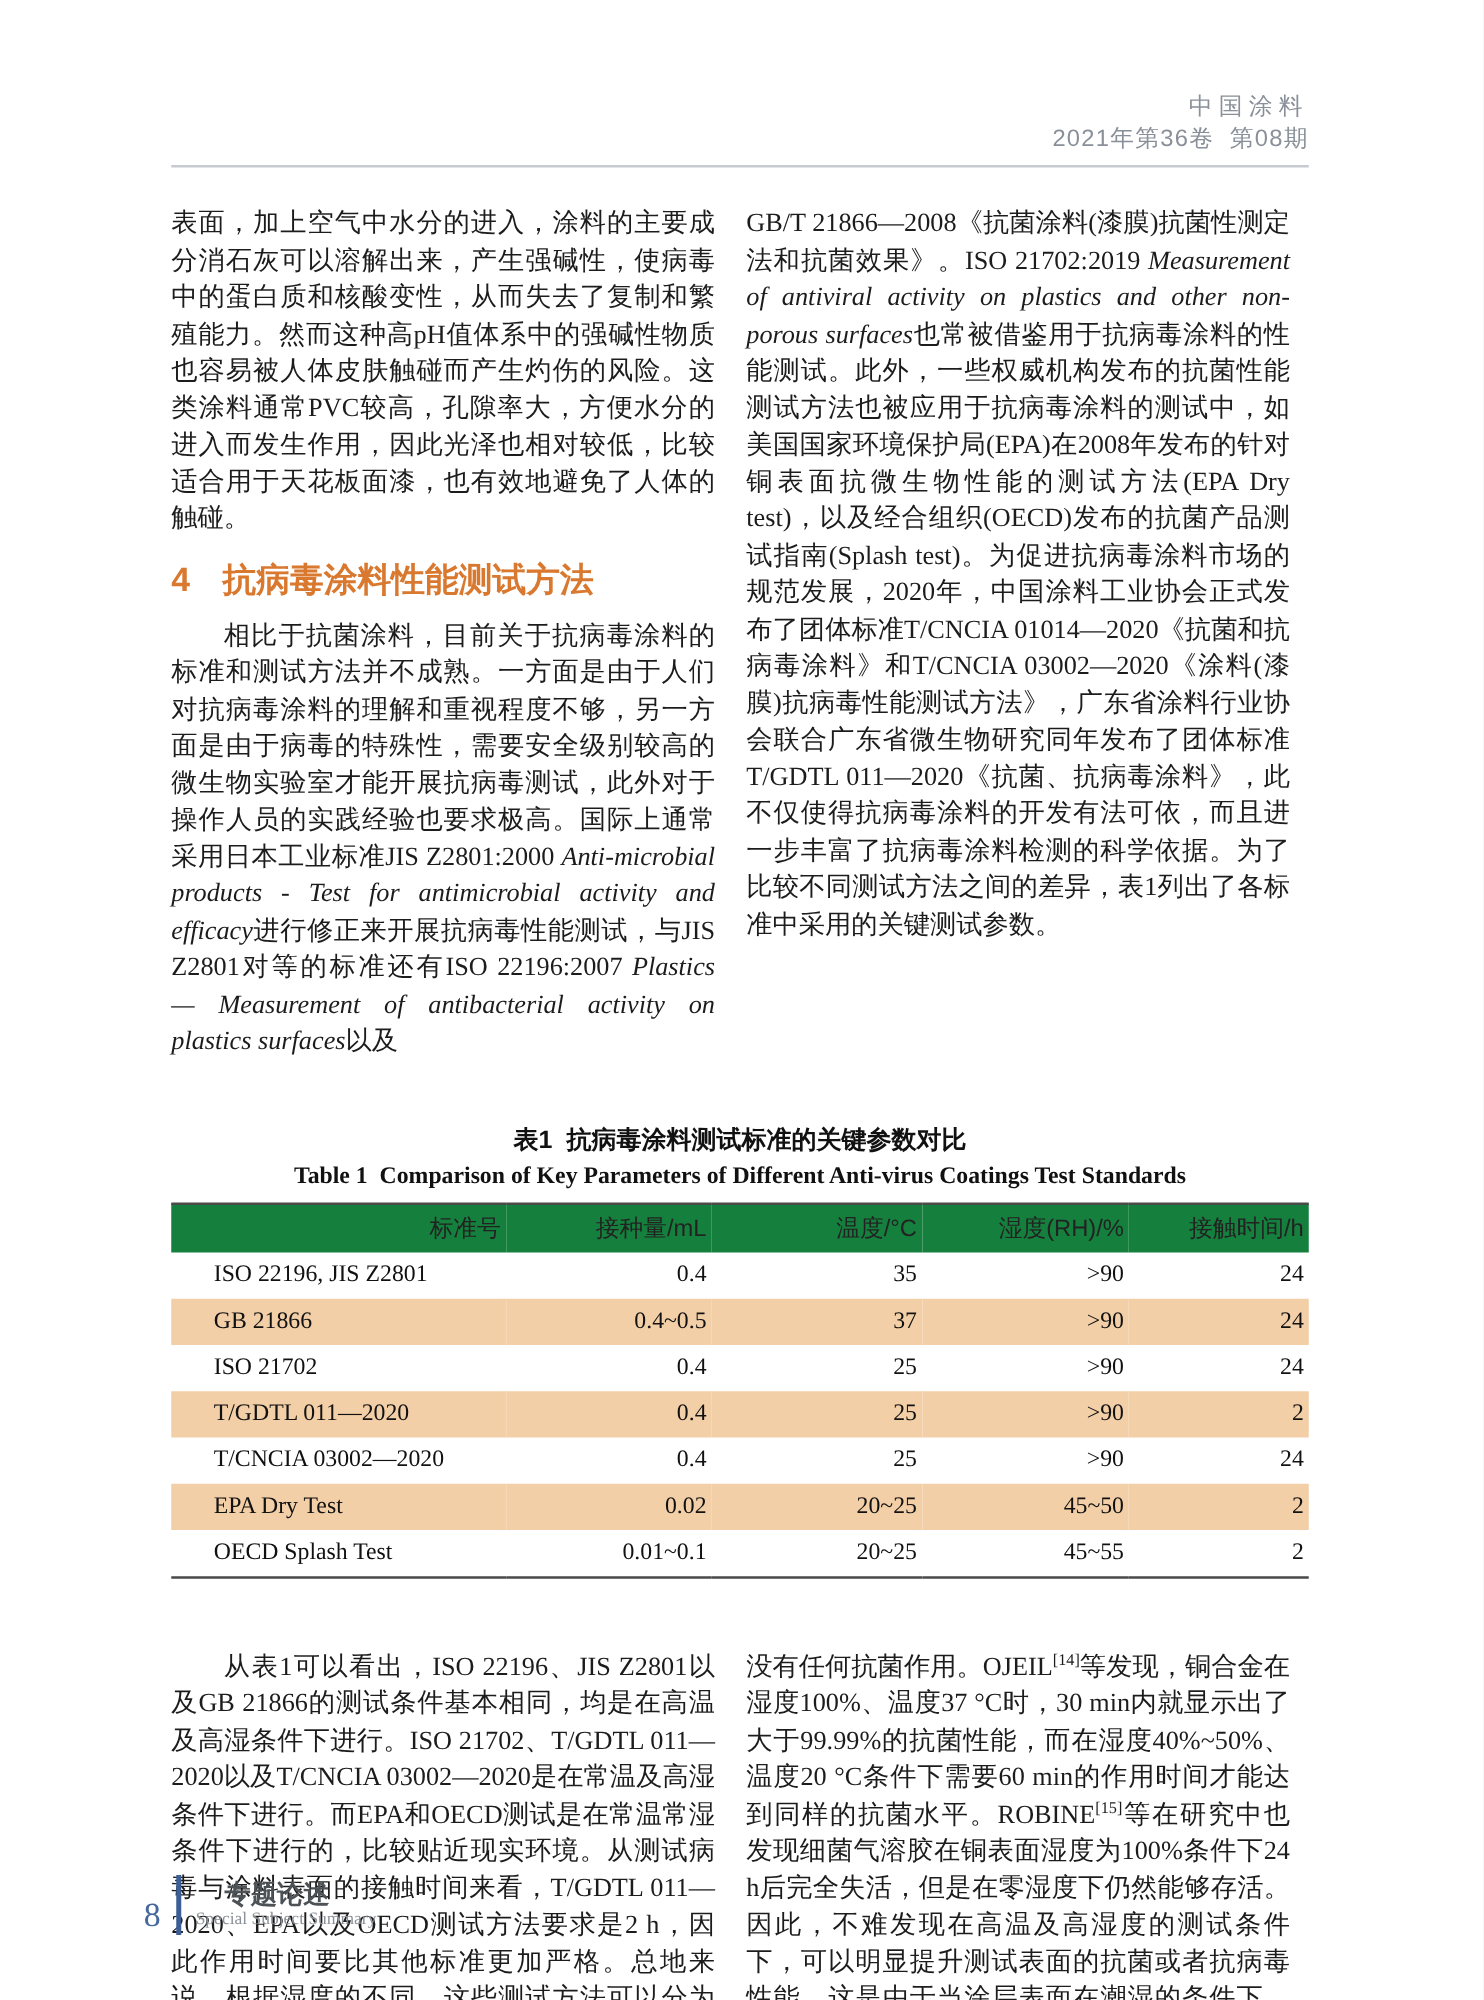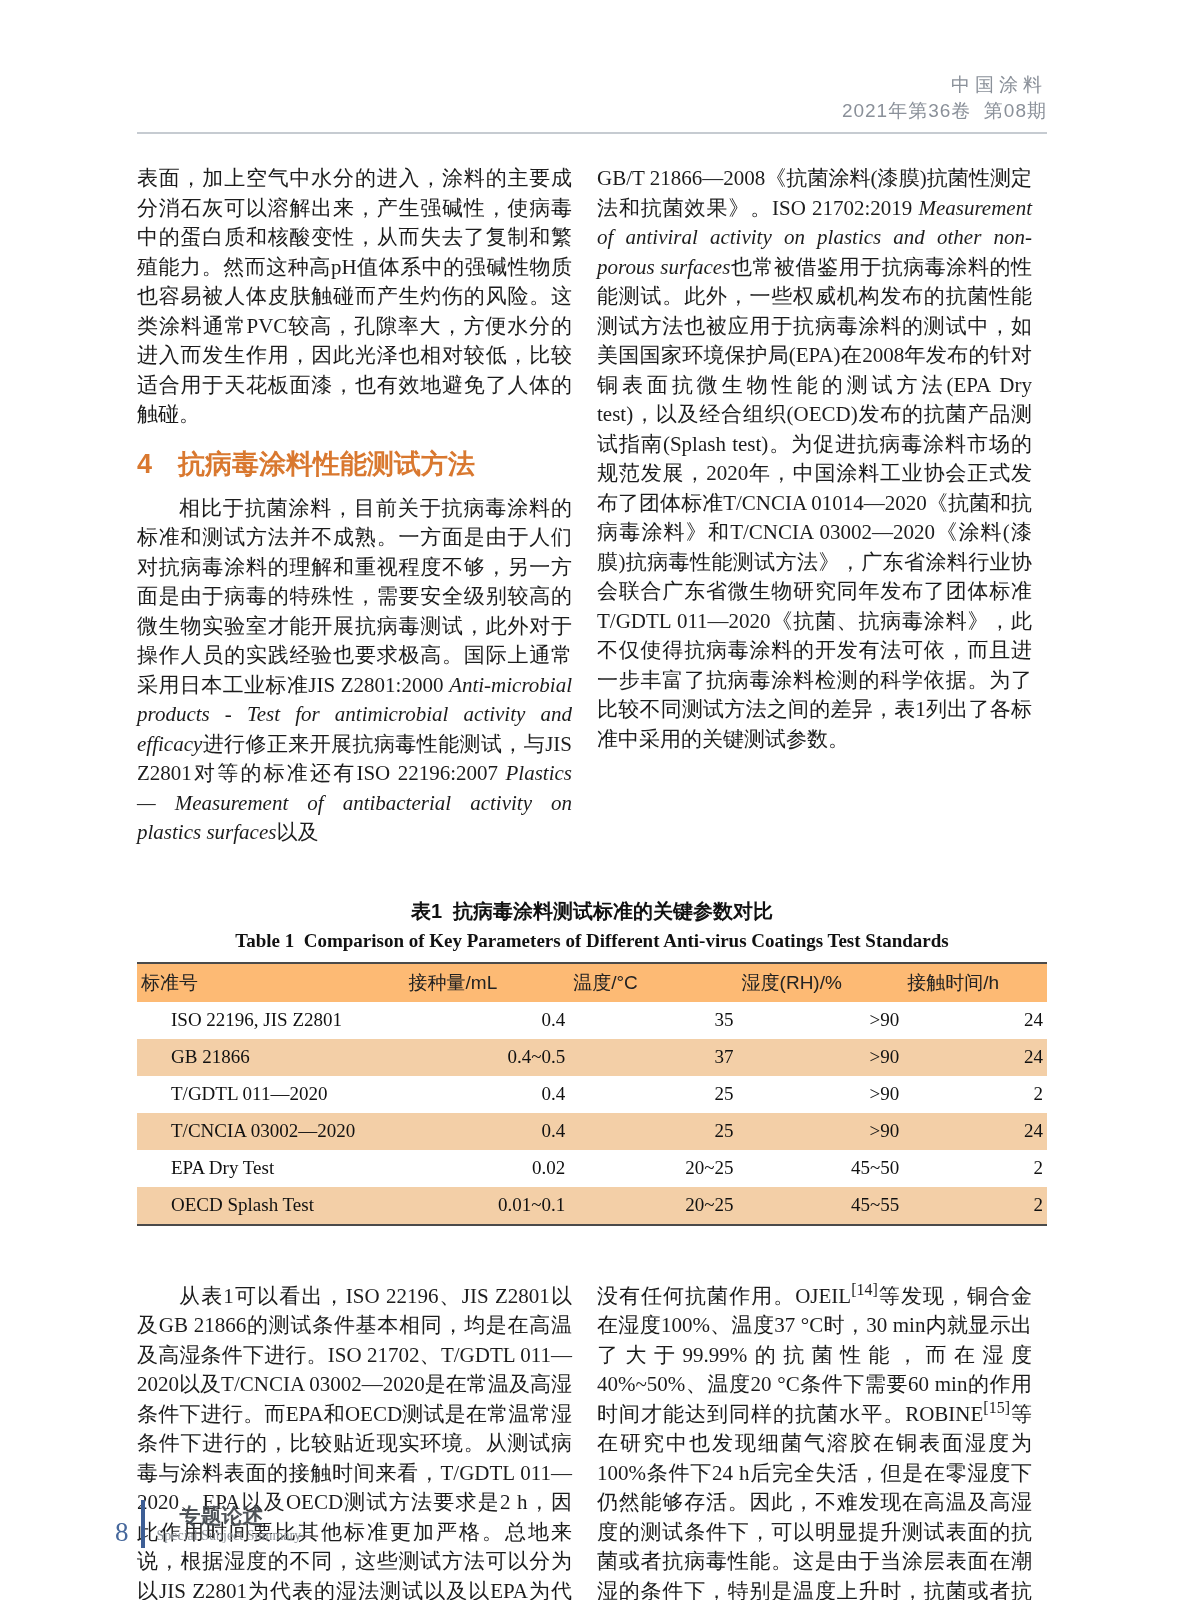"标准号" table.params th { background: #fdba74 -> #15803d; text-align: left -> right }
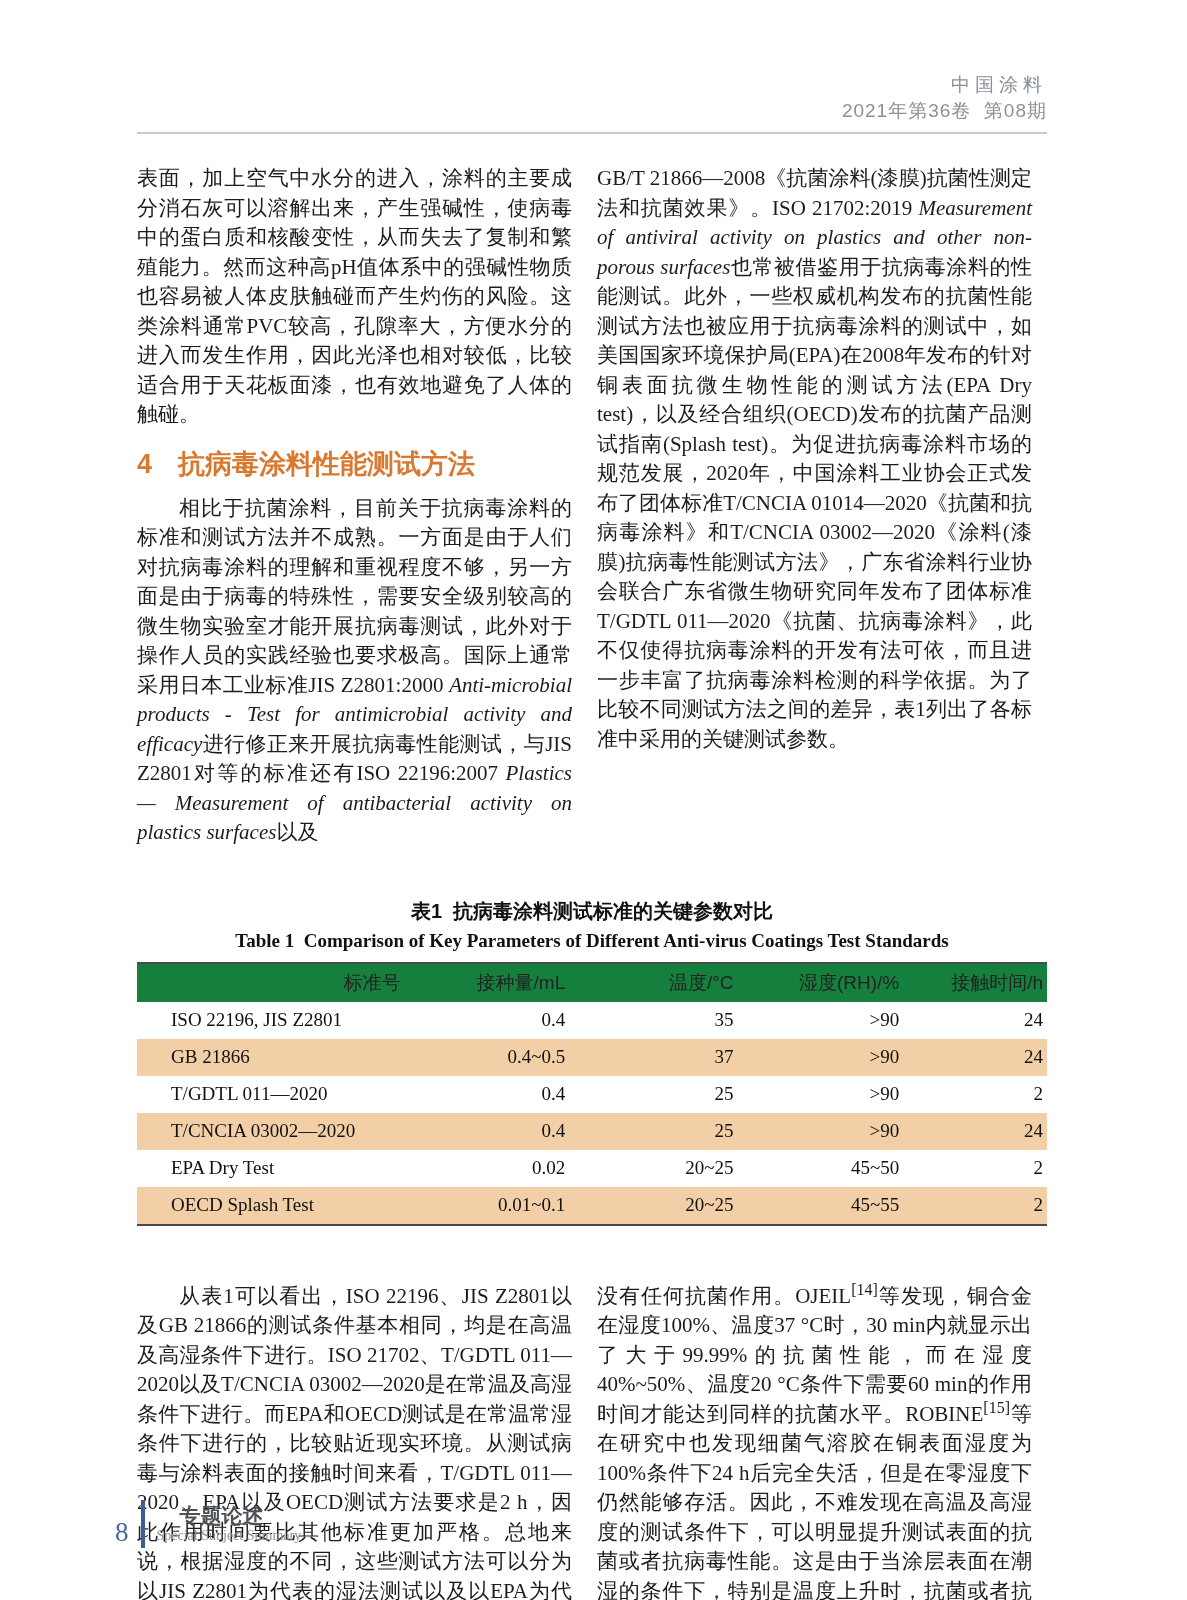"ISO 21702" tr { html: none -> <tr> <td>ISO 21702</td> <td>0.4</td> <td>25</td> <td>&gt;90</td> <td>24</td> </tr> }
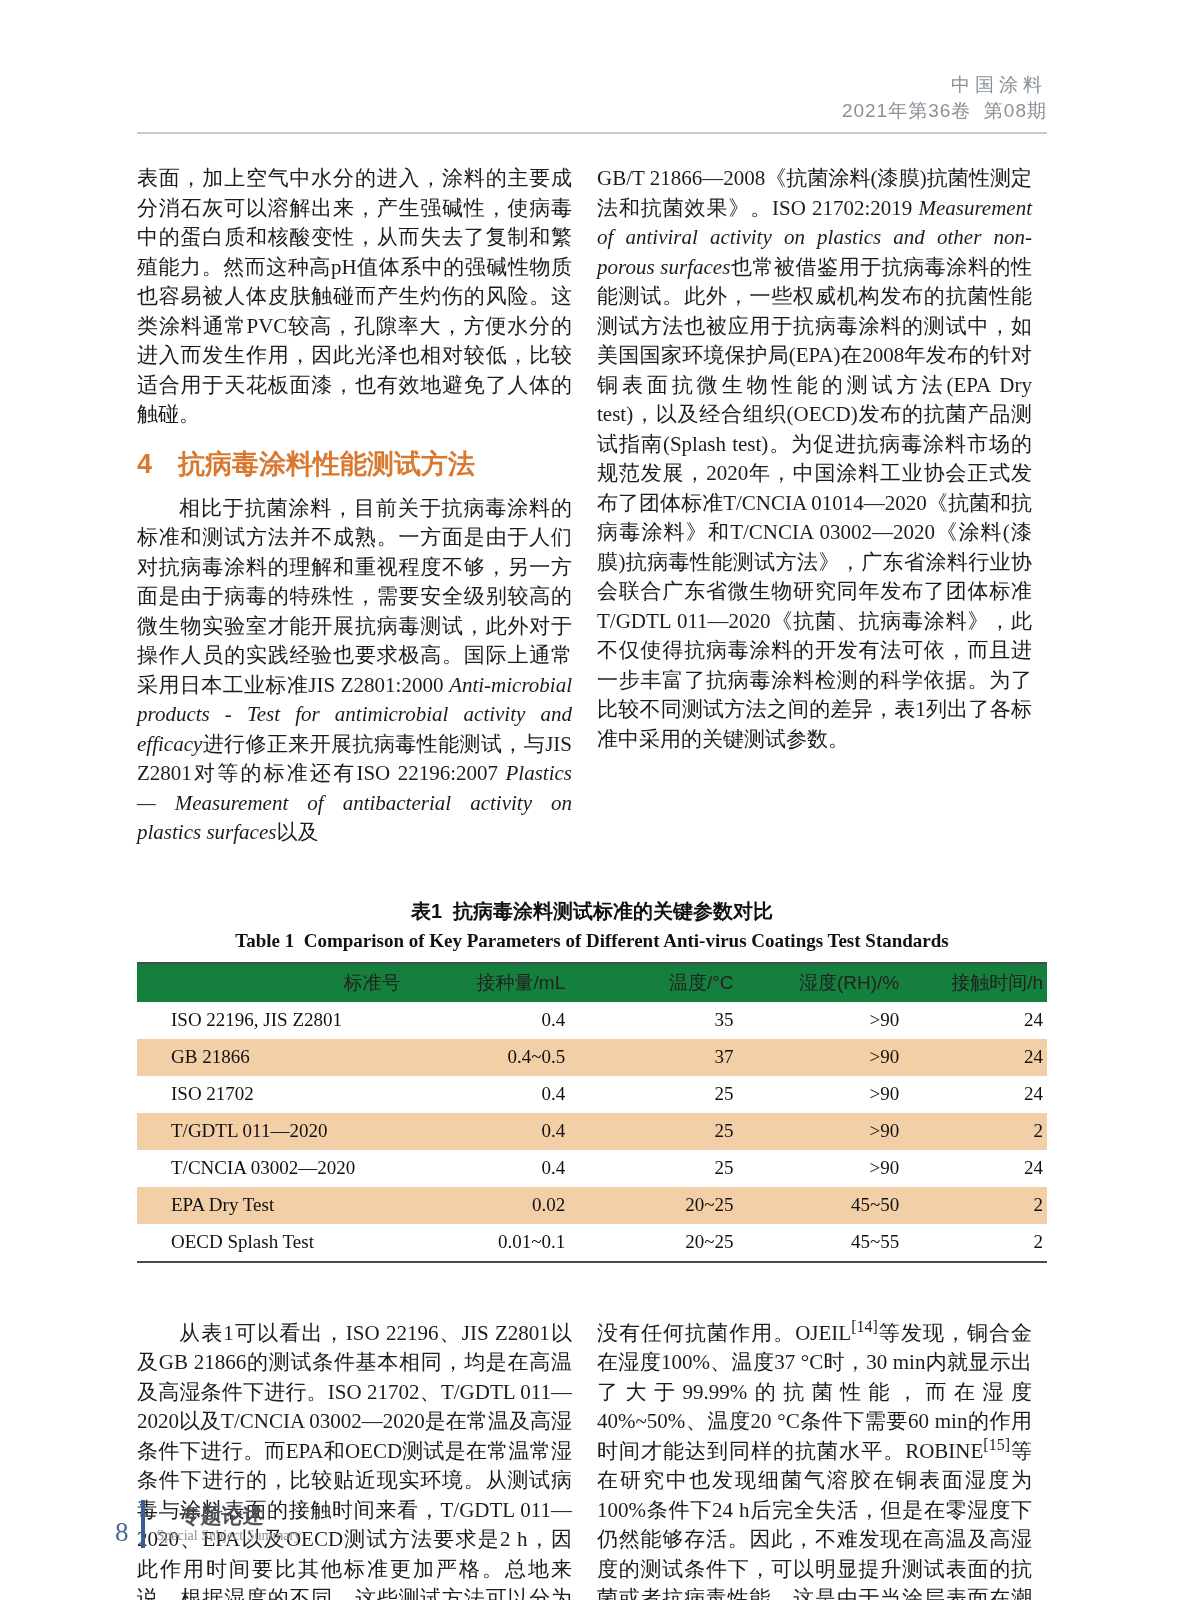"[14]" sup.ref { font-size: 16px -> 13px }
